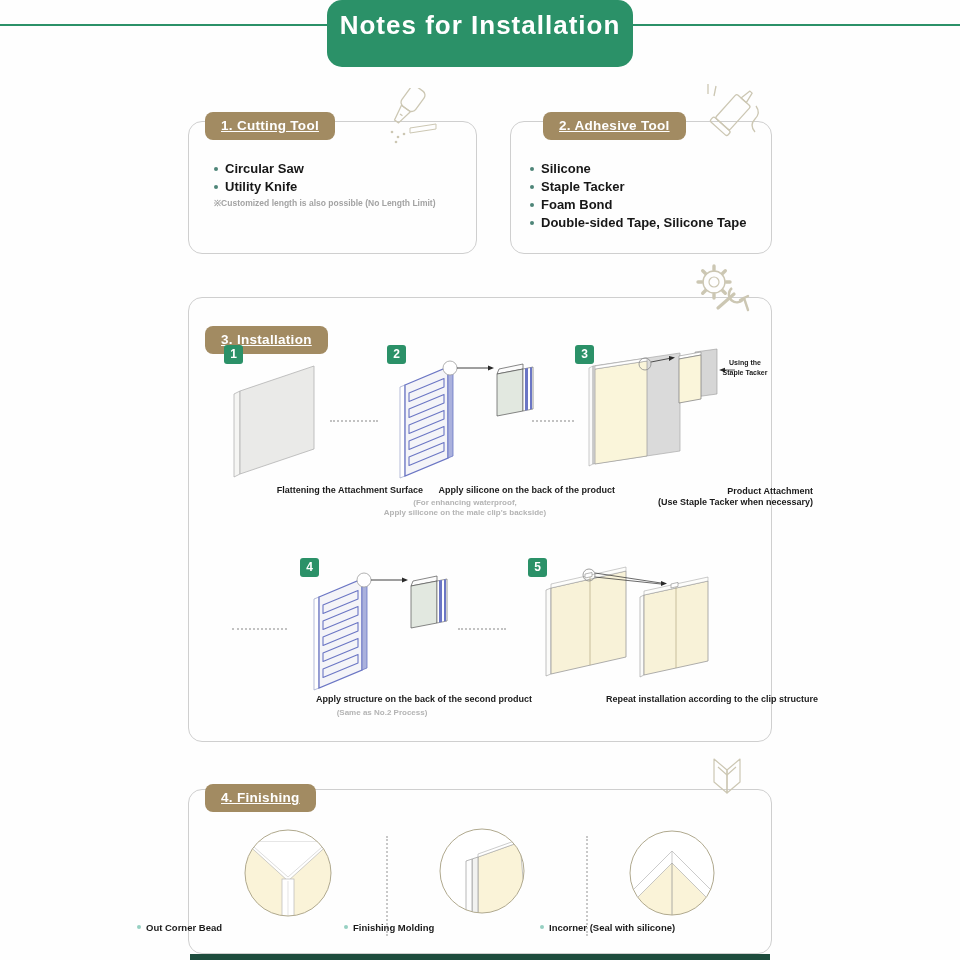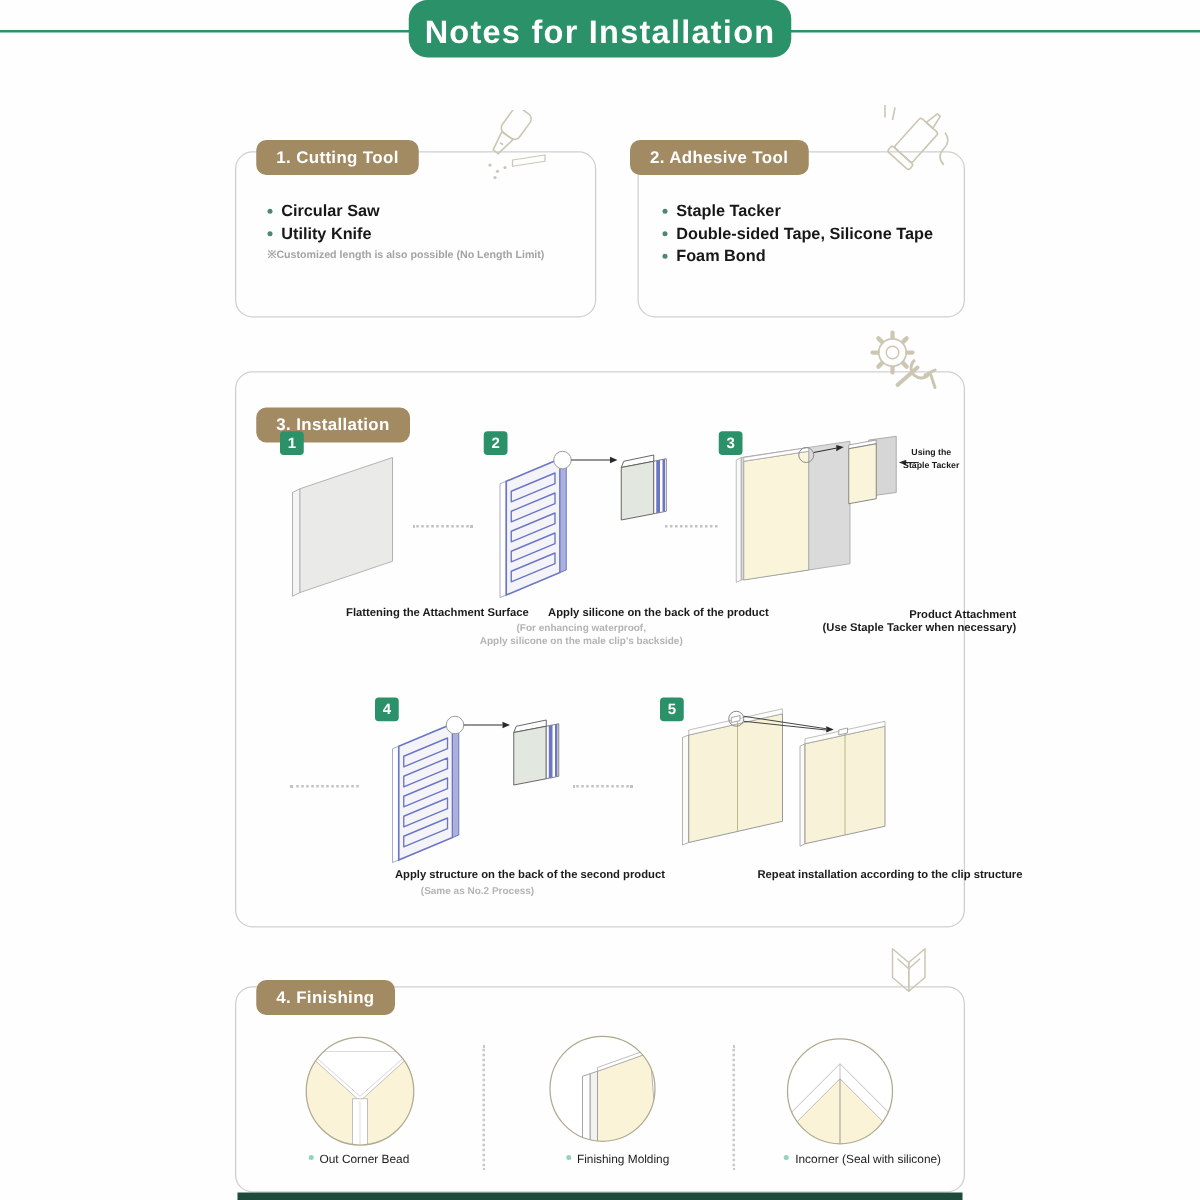"Notes for Installation" .header-badge { height: 46px -> 67px }
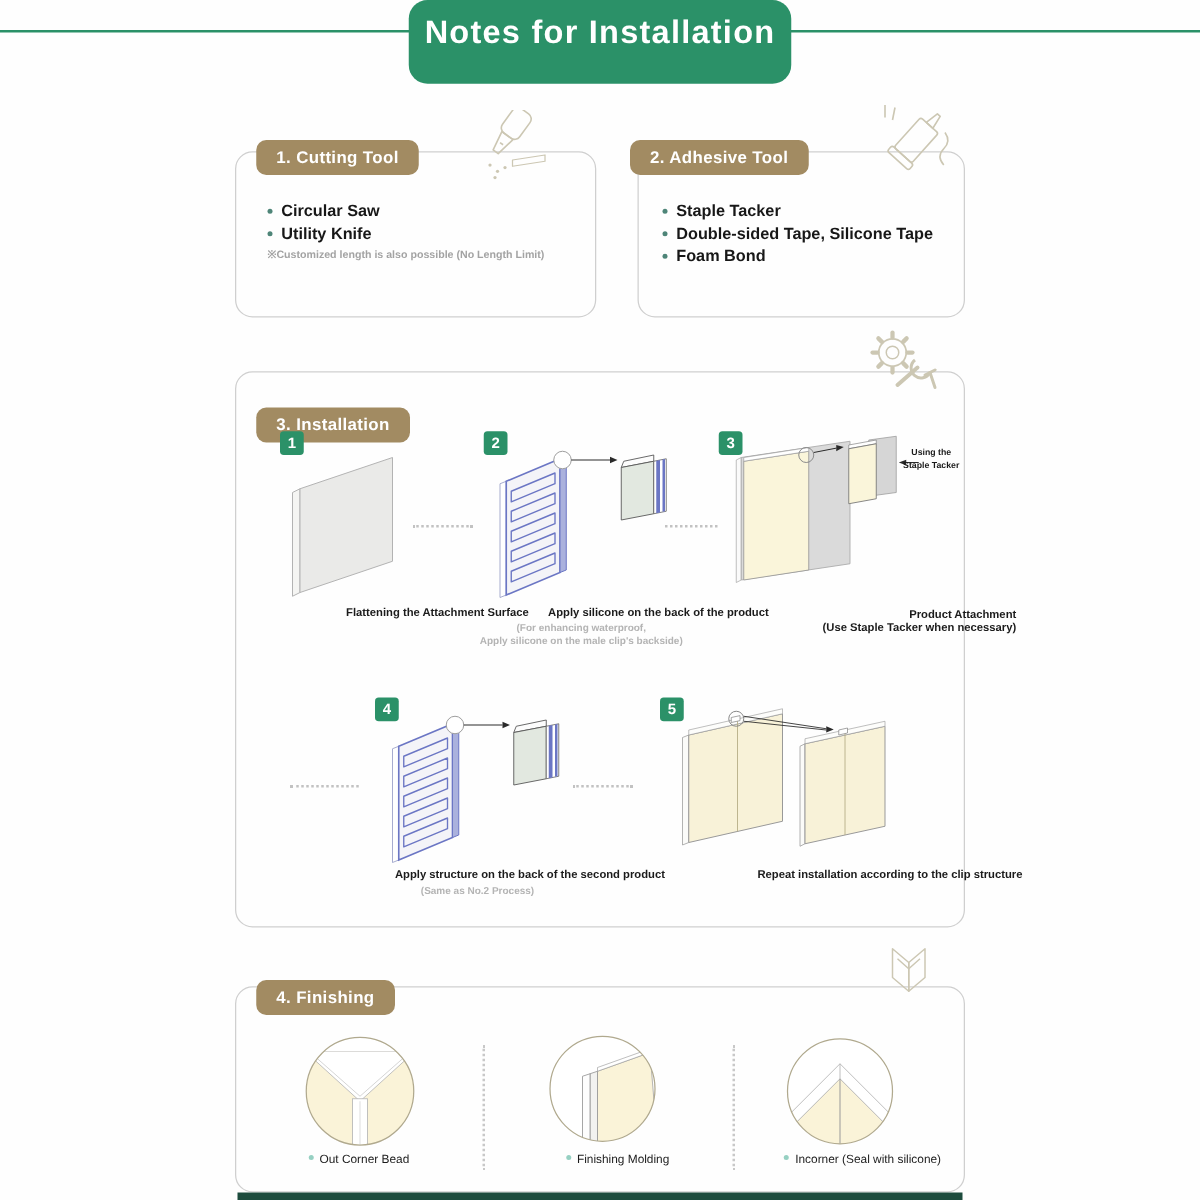"1. Cutting Tool" .sec-badge { text-decoration: none -> underline }
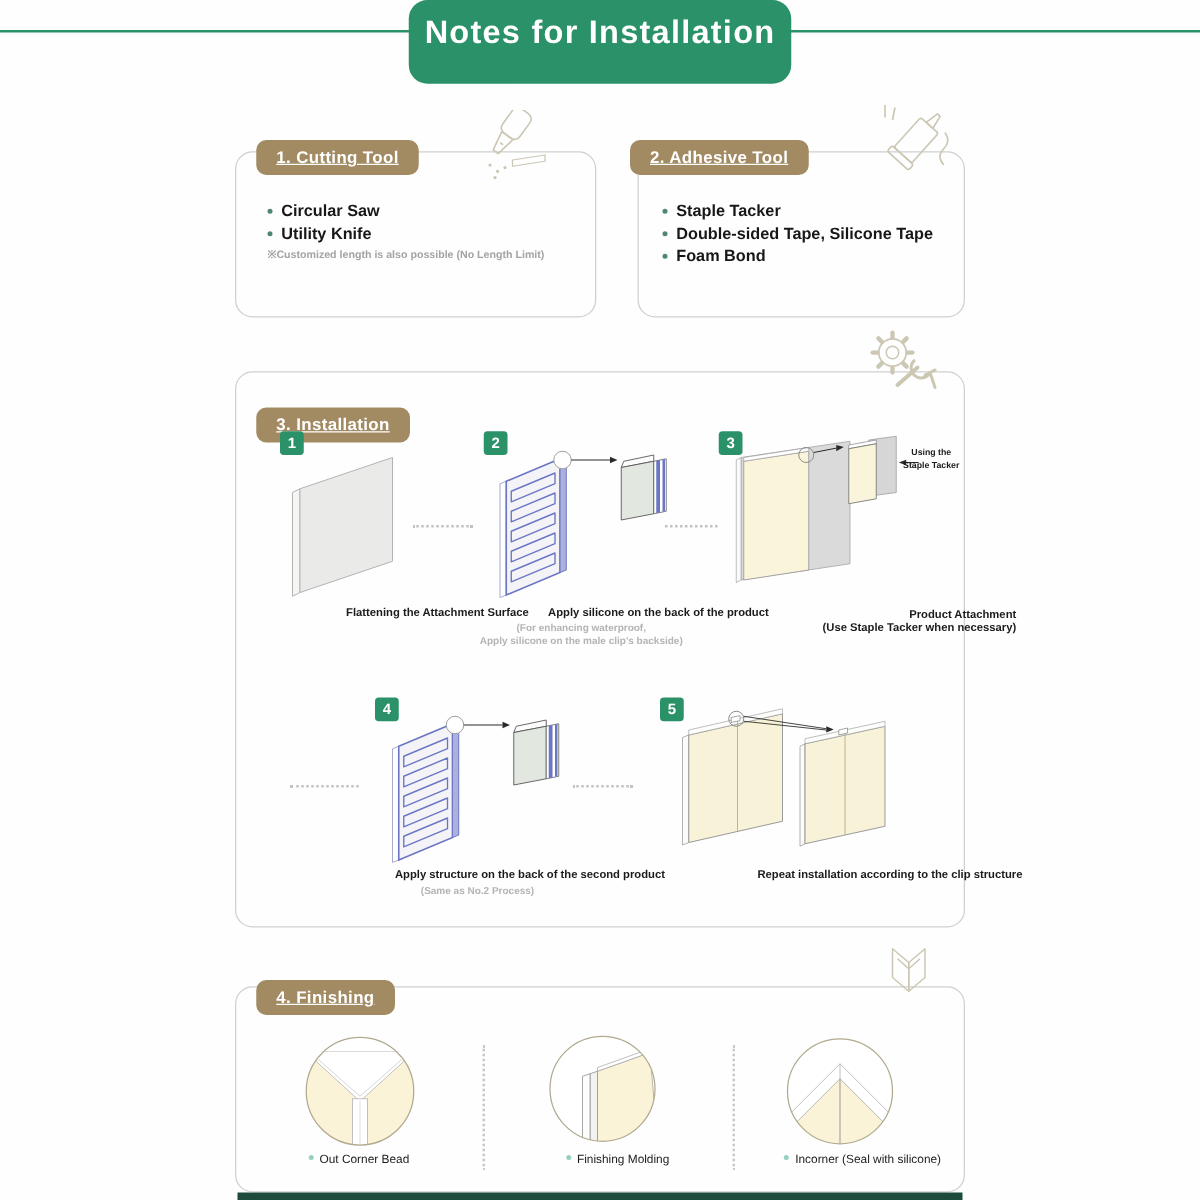"2. Adhesive Tool" div.abs { left: 504px -> 543px }
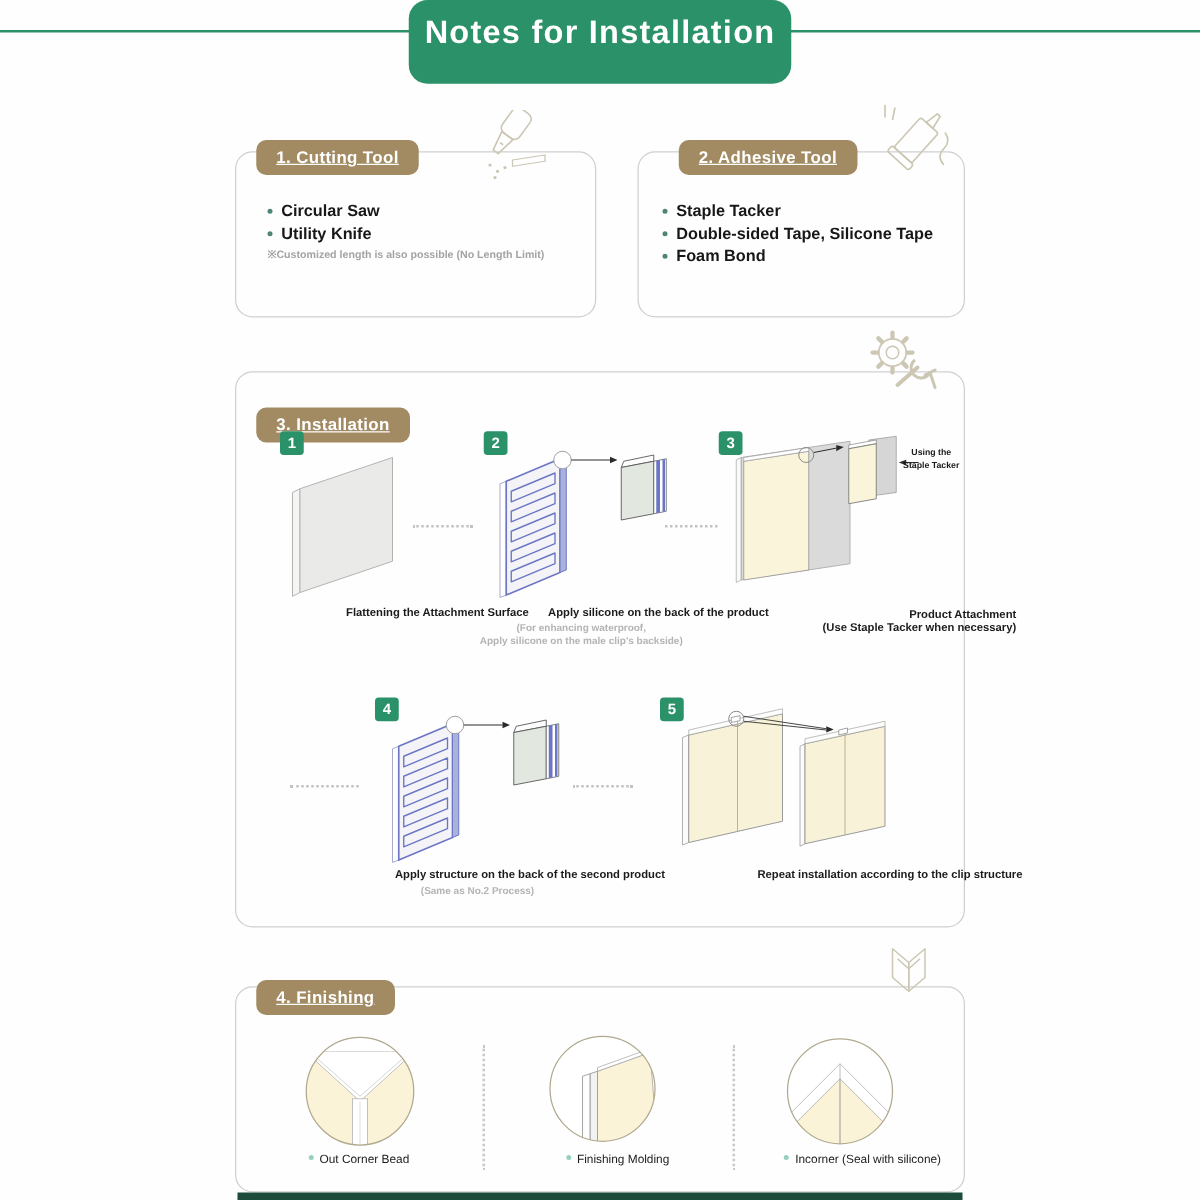"Silicone" div.row { html: none -> <div><span></span><span>Silicone</span></div> }
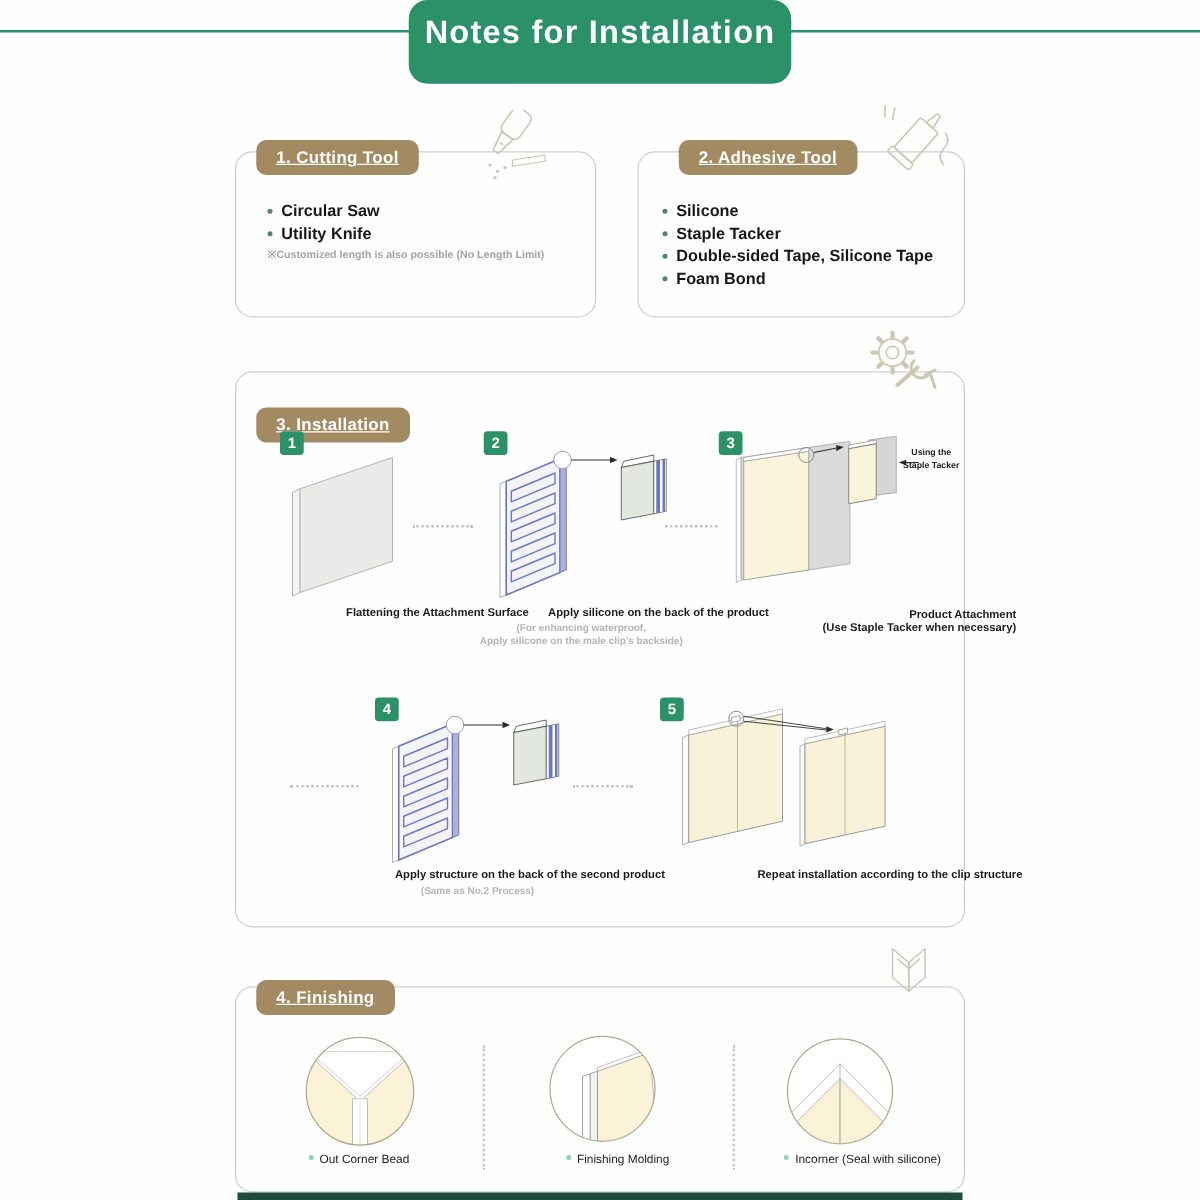"Double-sided Tape, Silicone Tape" div.row { order: before "Foam Bond" -> after "Foam Bond" }
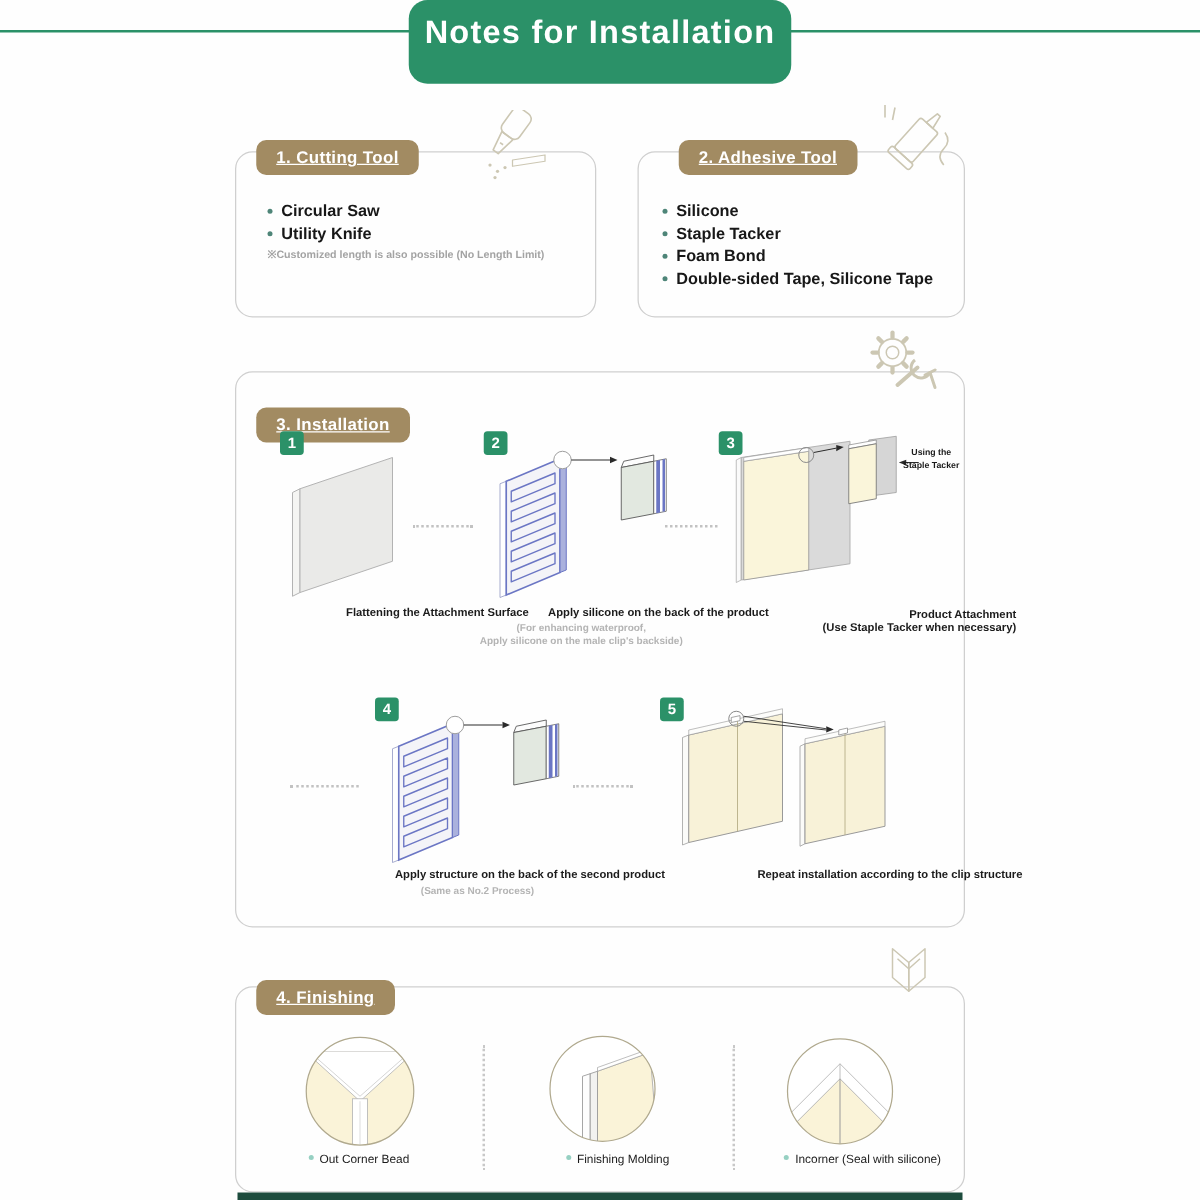"Out Corner Bead" .blabel { font-weight: normal -> bold; text-align: center -> none }
